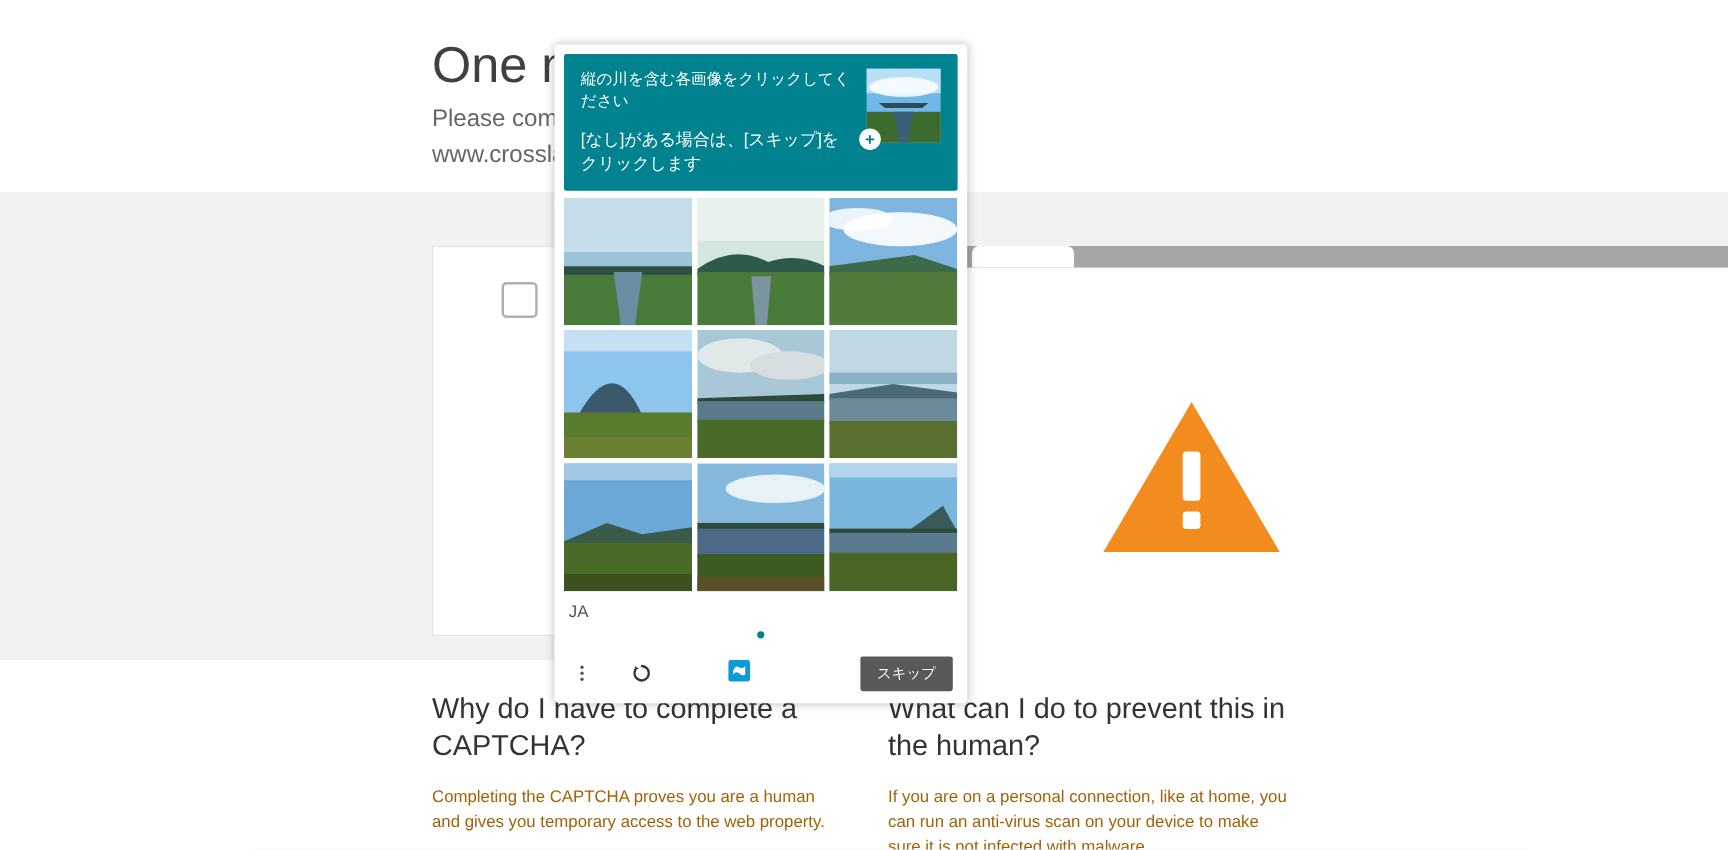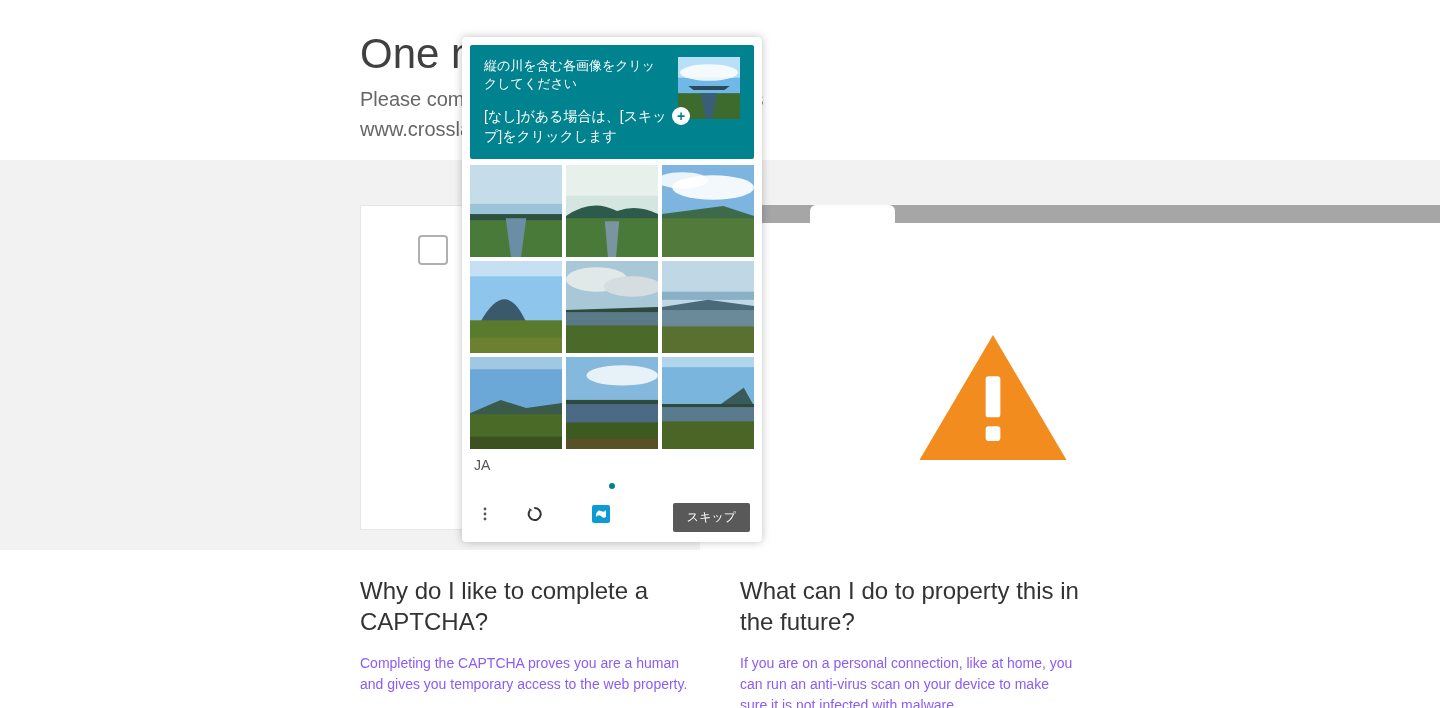"縦の川を含む各画像をクリックしてください" .challenge { width: 300px -> 344px }
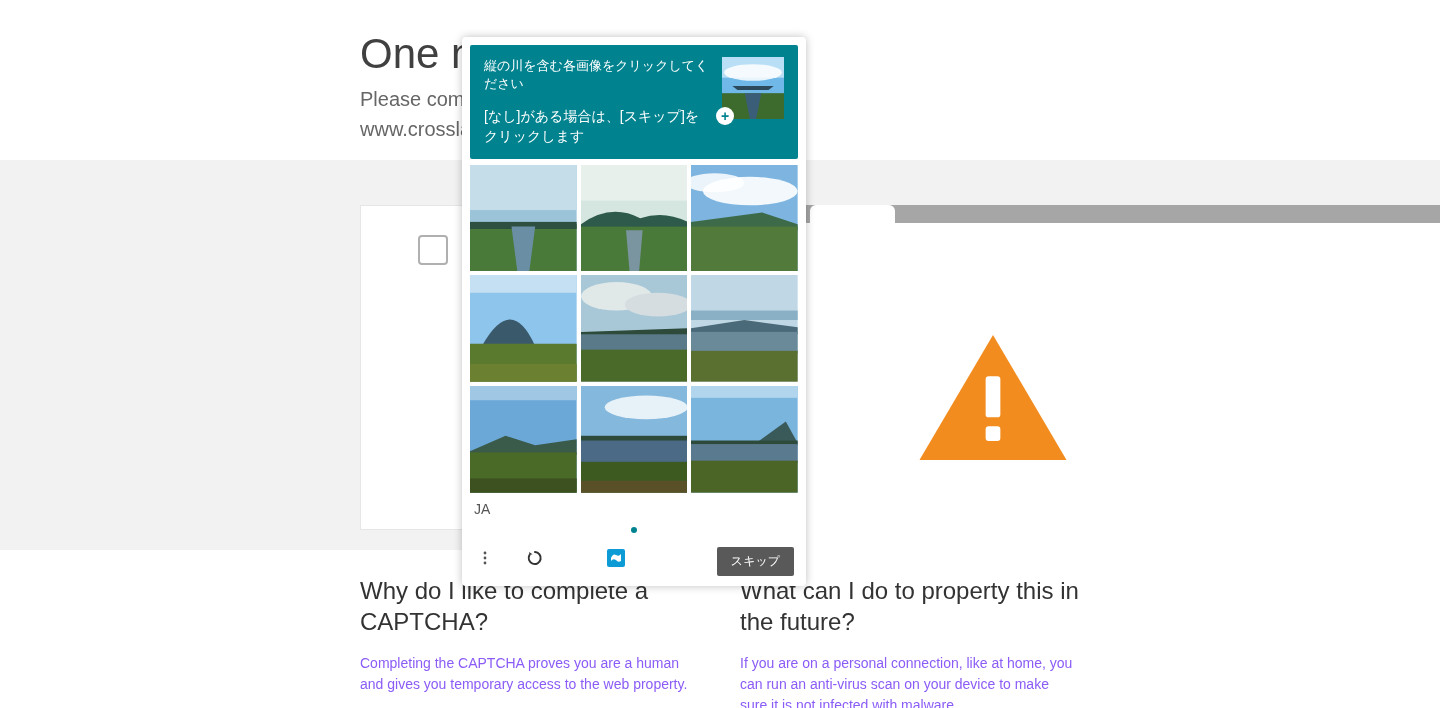"スキップ" .challenge-footer { align-items: flex-start -> center }
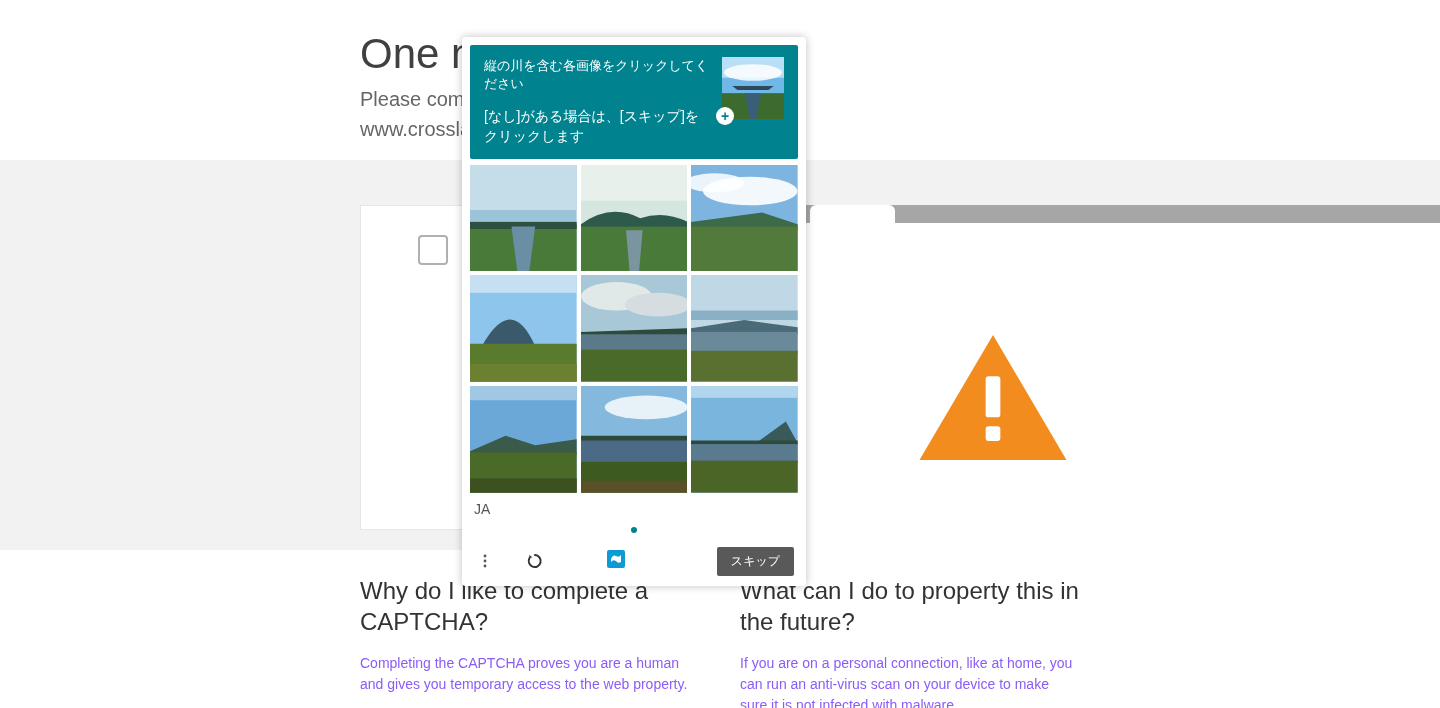"Why do I like to" h2.faq-heading { text: like -> have }
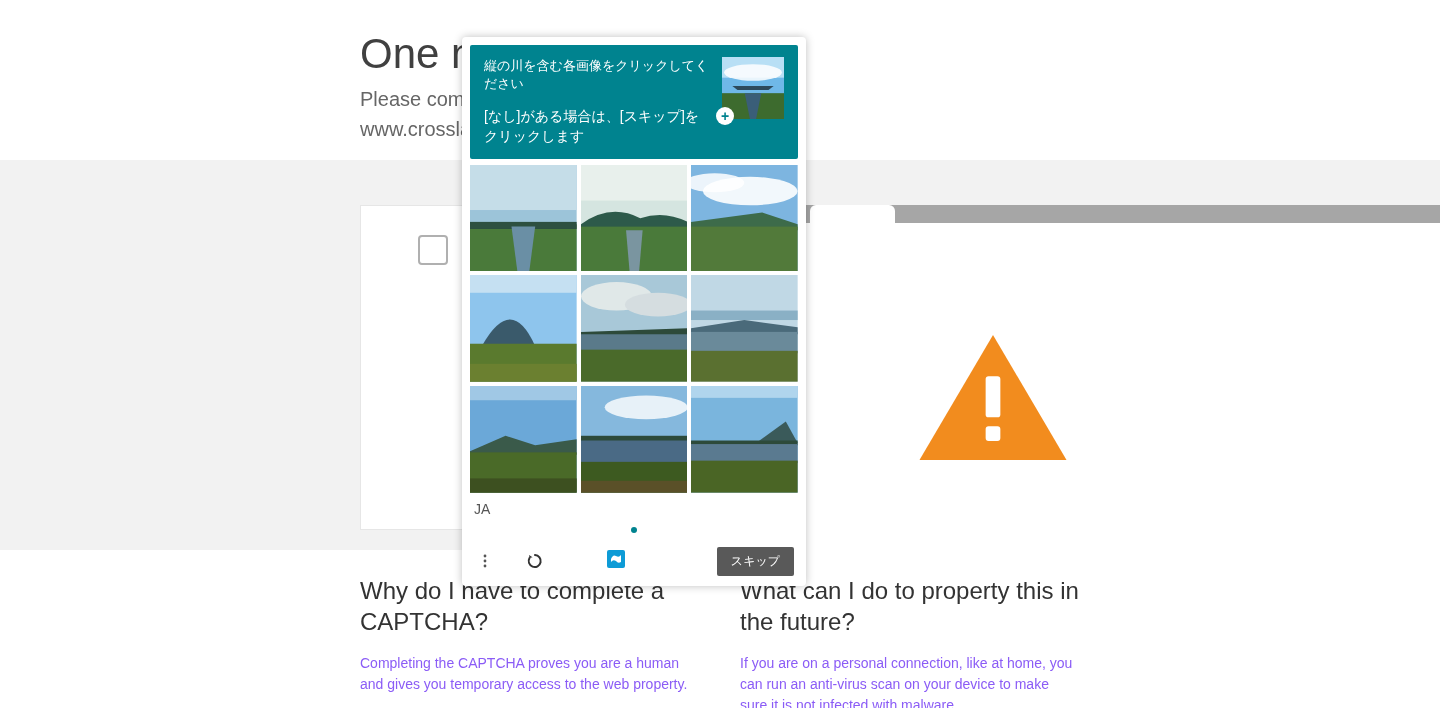"What can I do to" h2.faq-heading { text: property this in the future -> prevent this in the human }
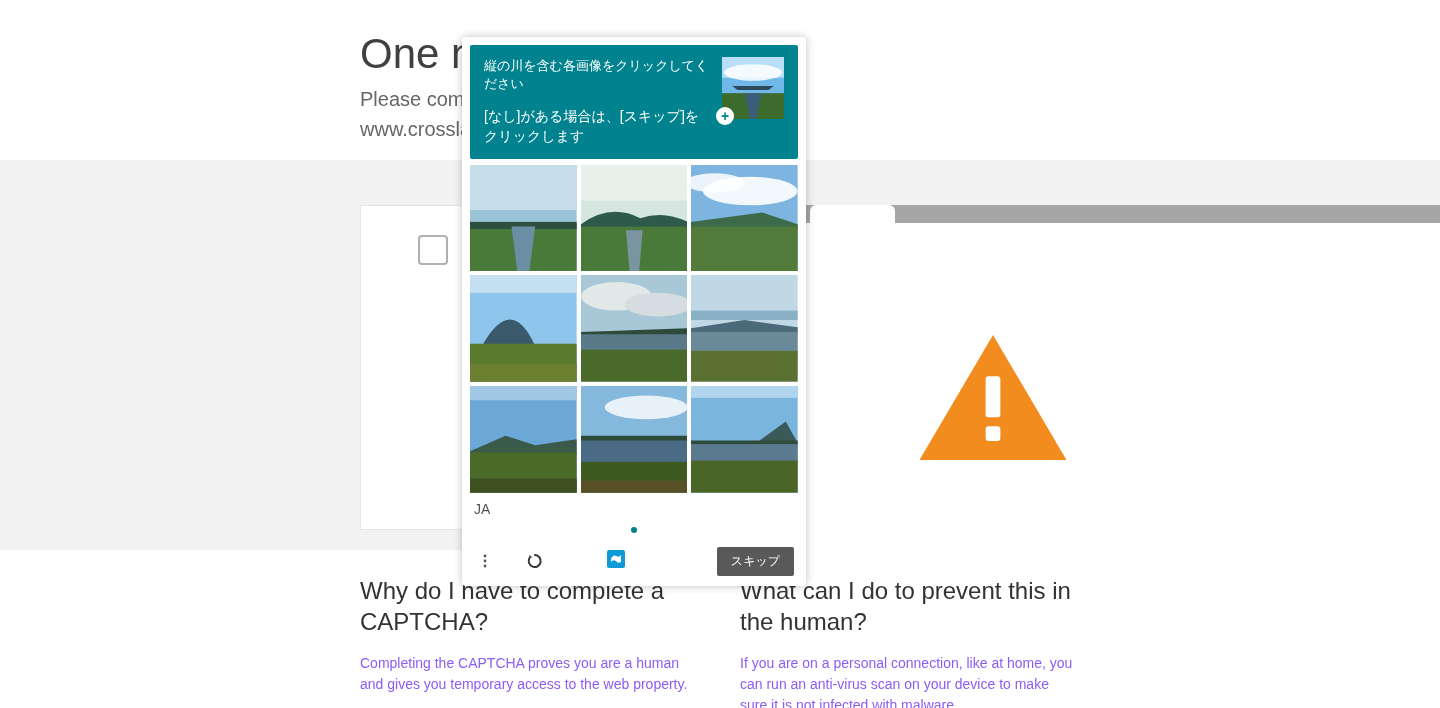"Completing the CAPTCHA proves you" .faq-text { color: #8b5cf6 -> #a16207 }
